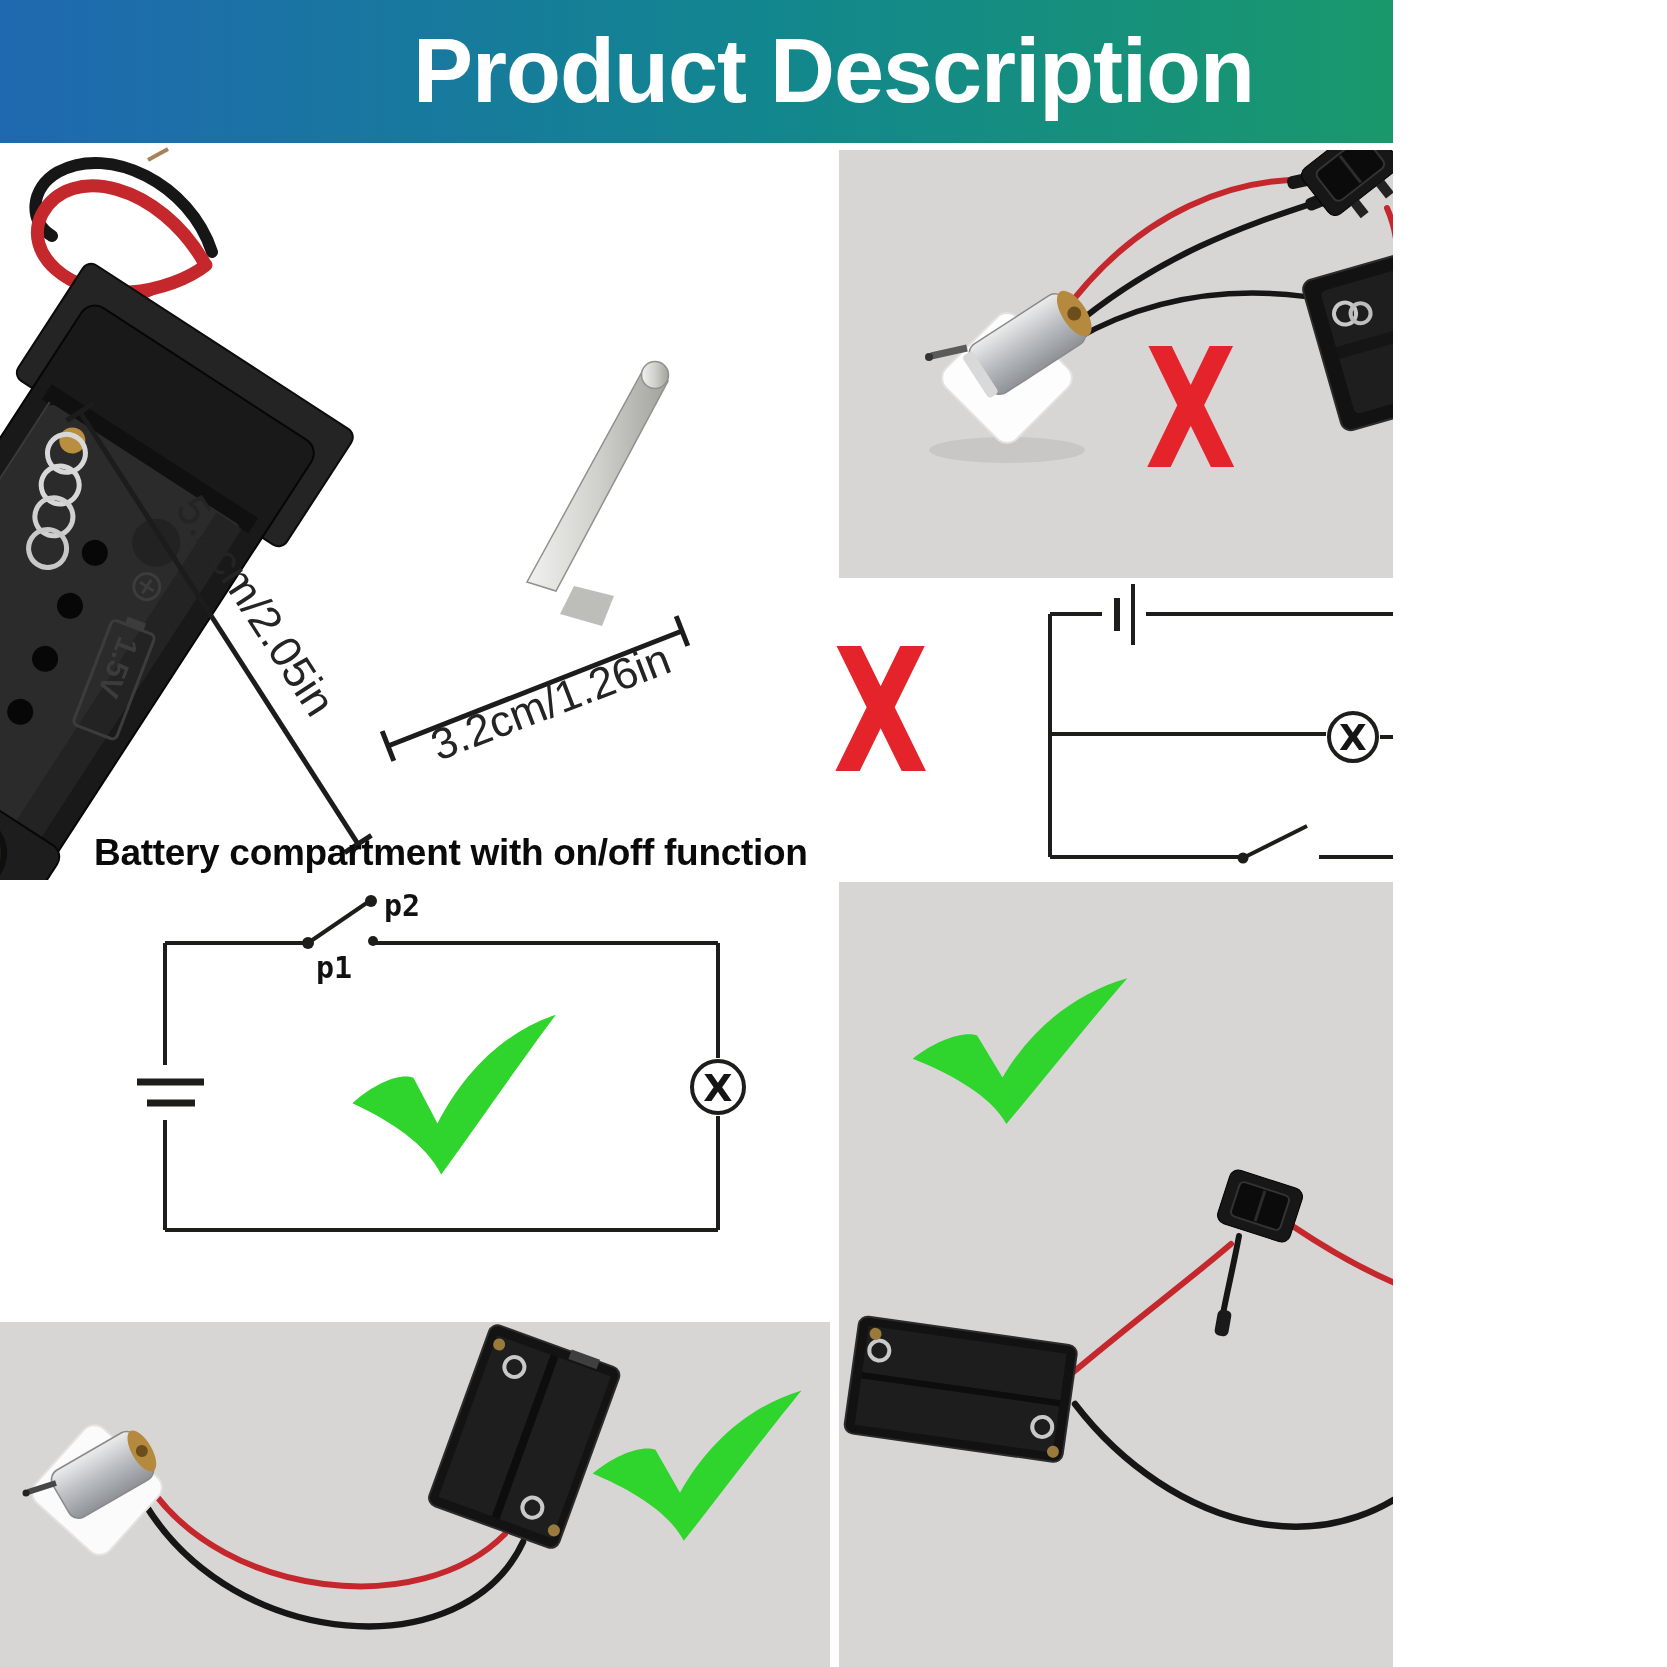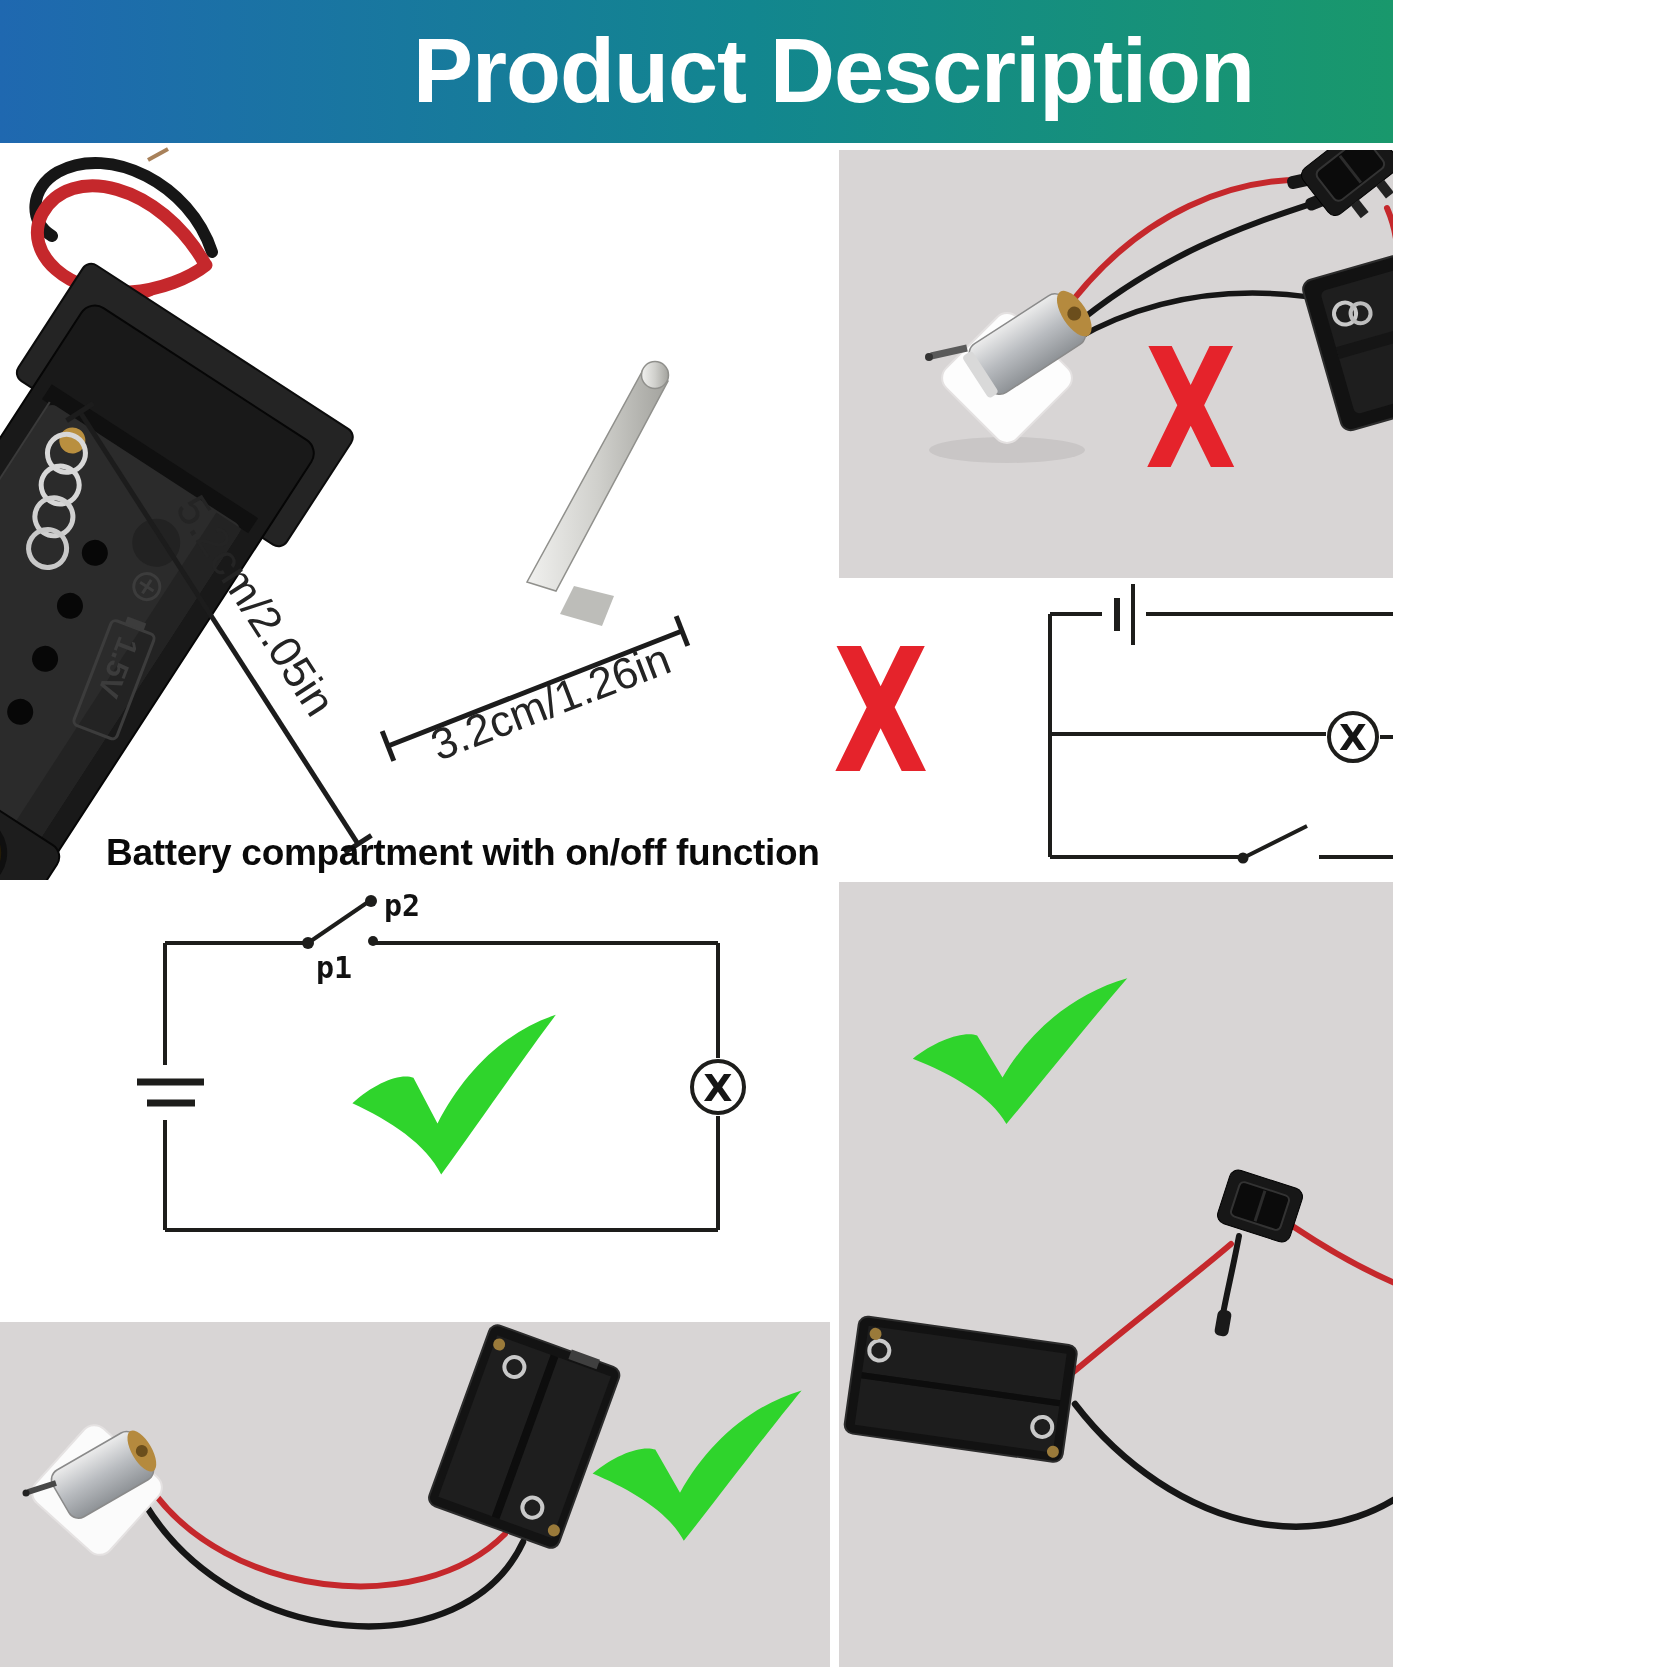"Battery compartment with on/off function" .caption-dark { margin-left: 12px -> none }
